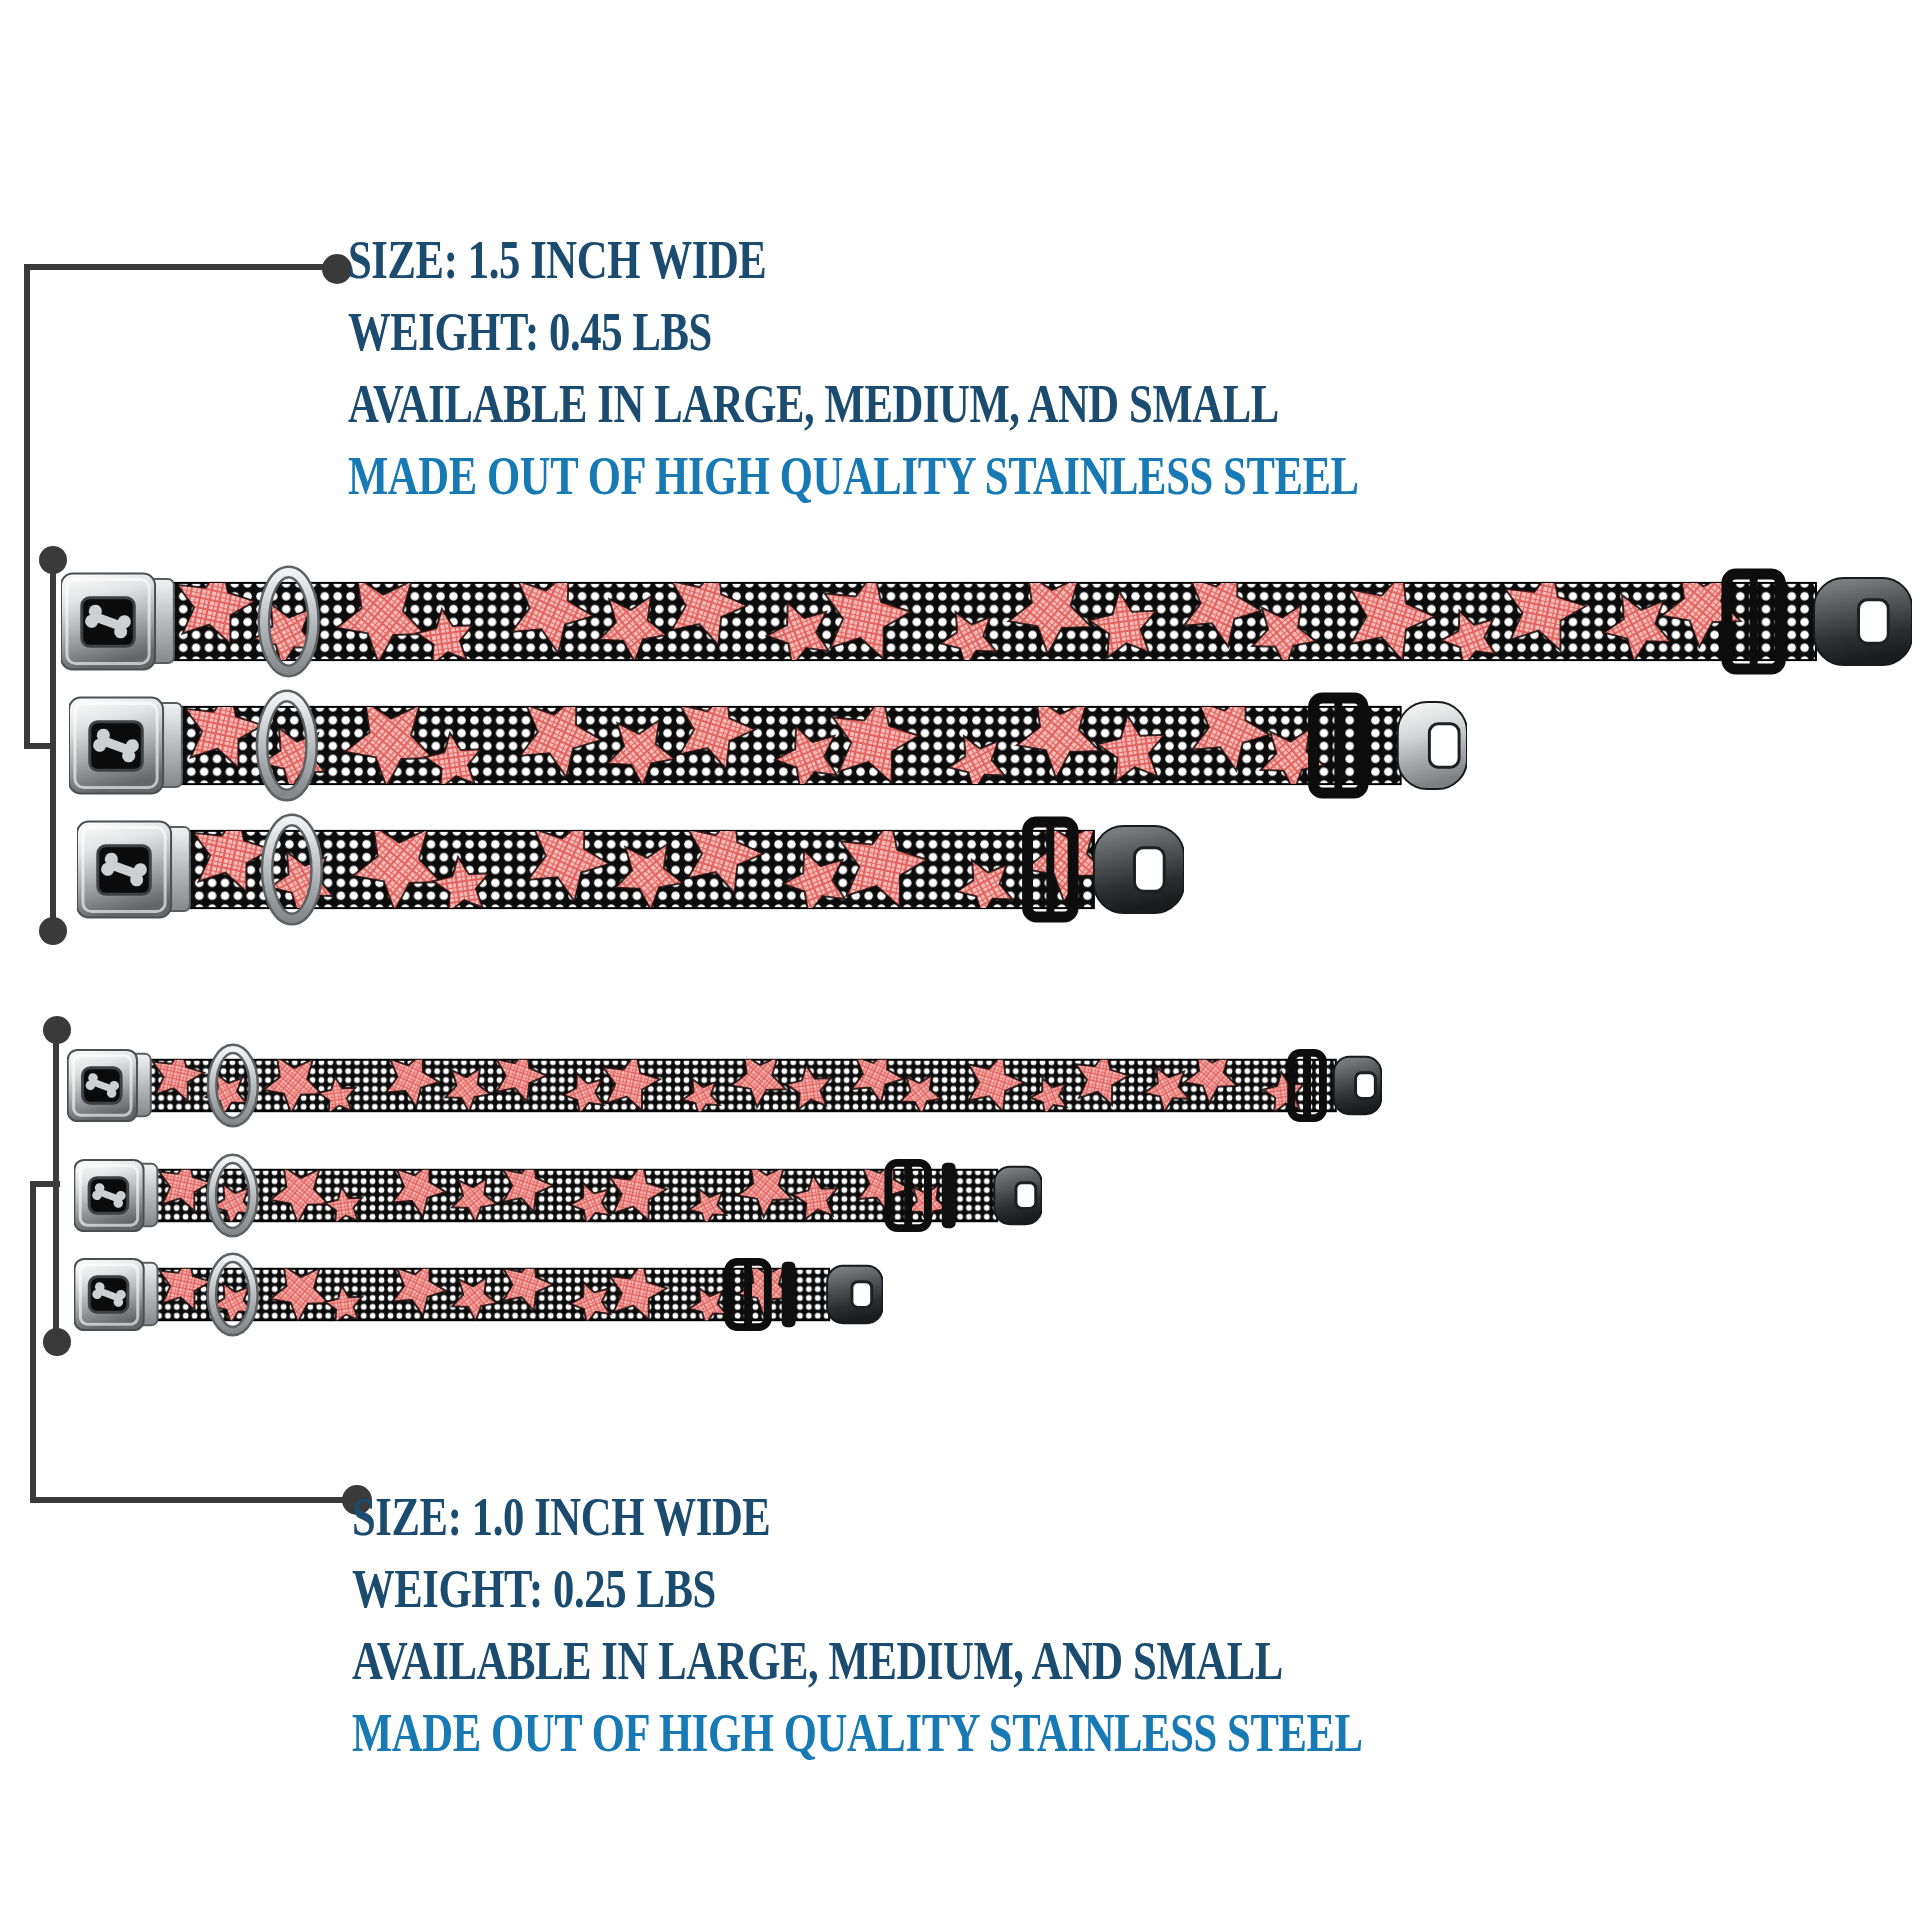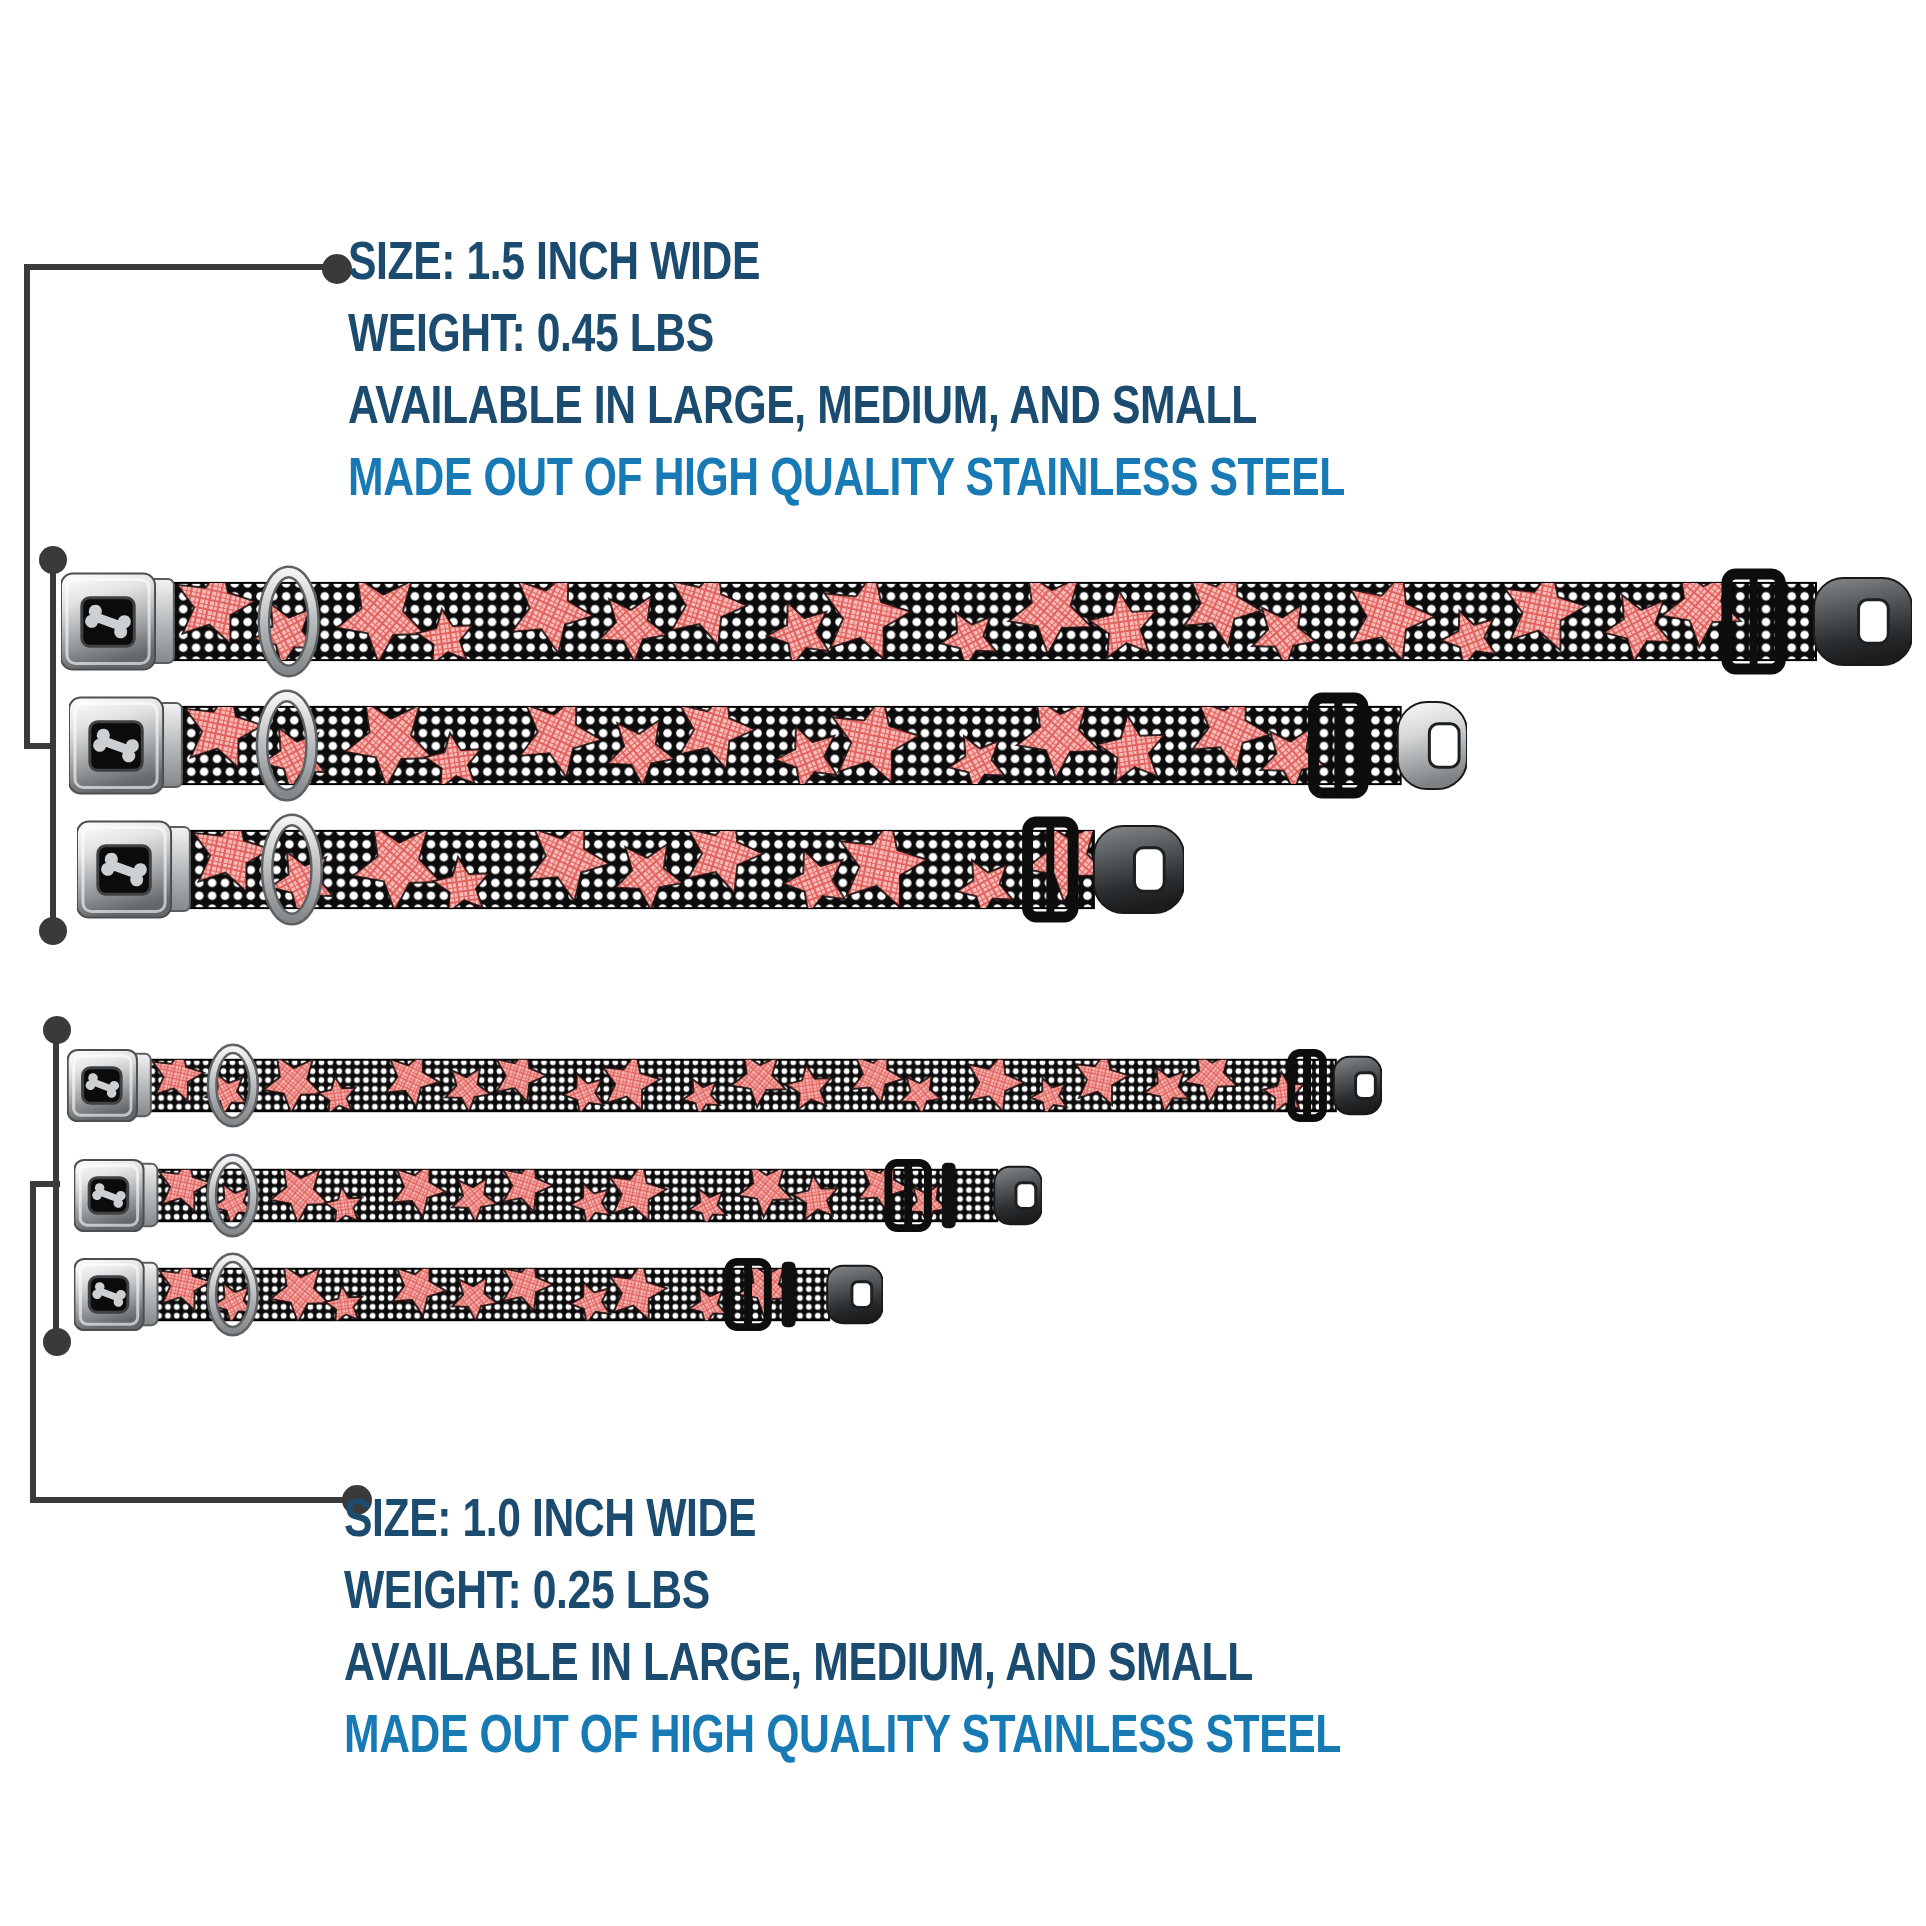"SIZE: 1.5 INCH WIDE" .stage { font-family: Liberation Sans, sans-serif -> Liberation Serif, serif }
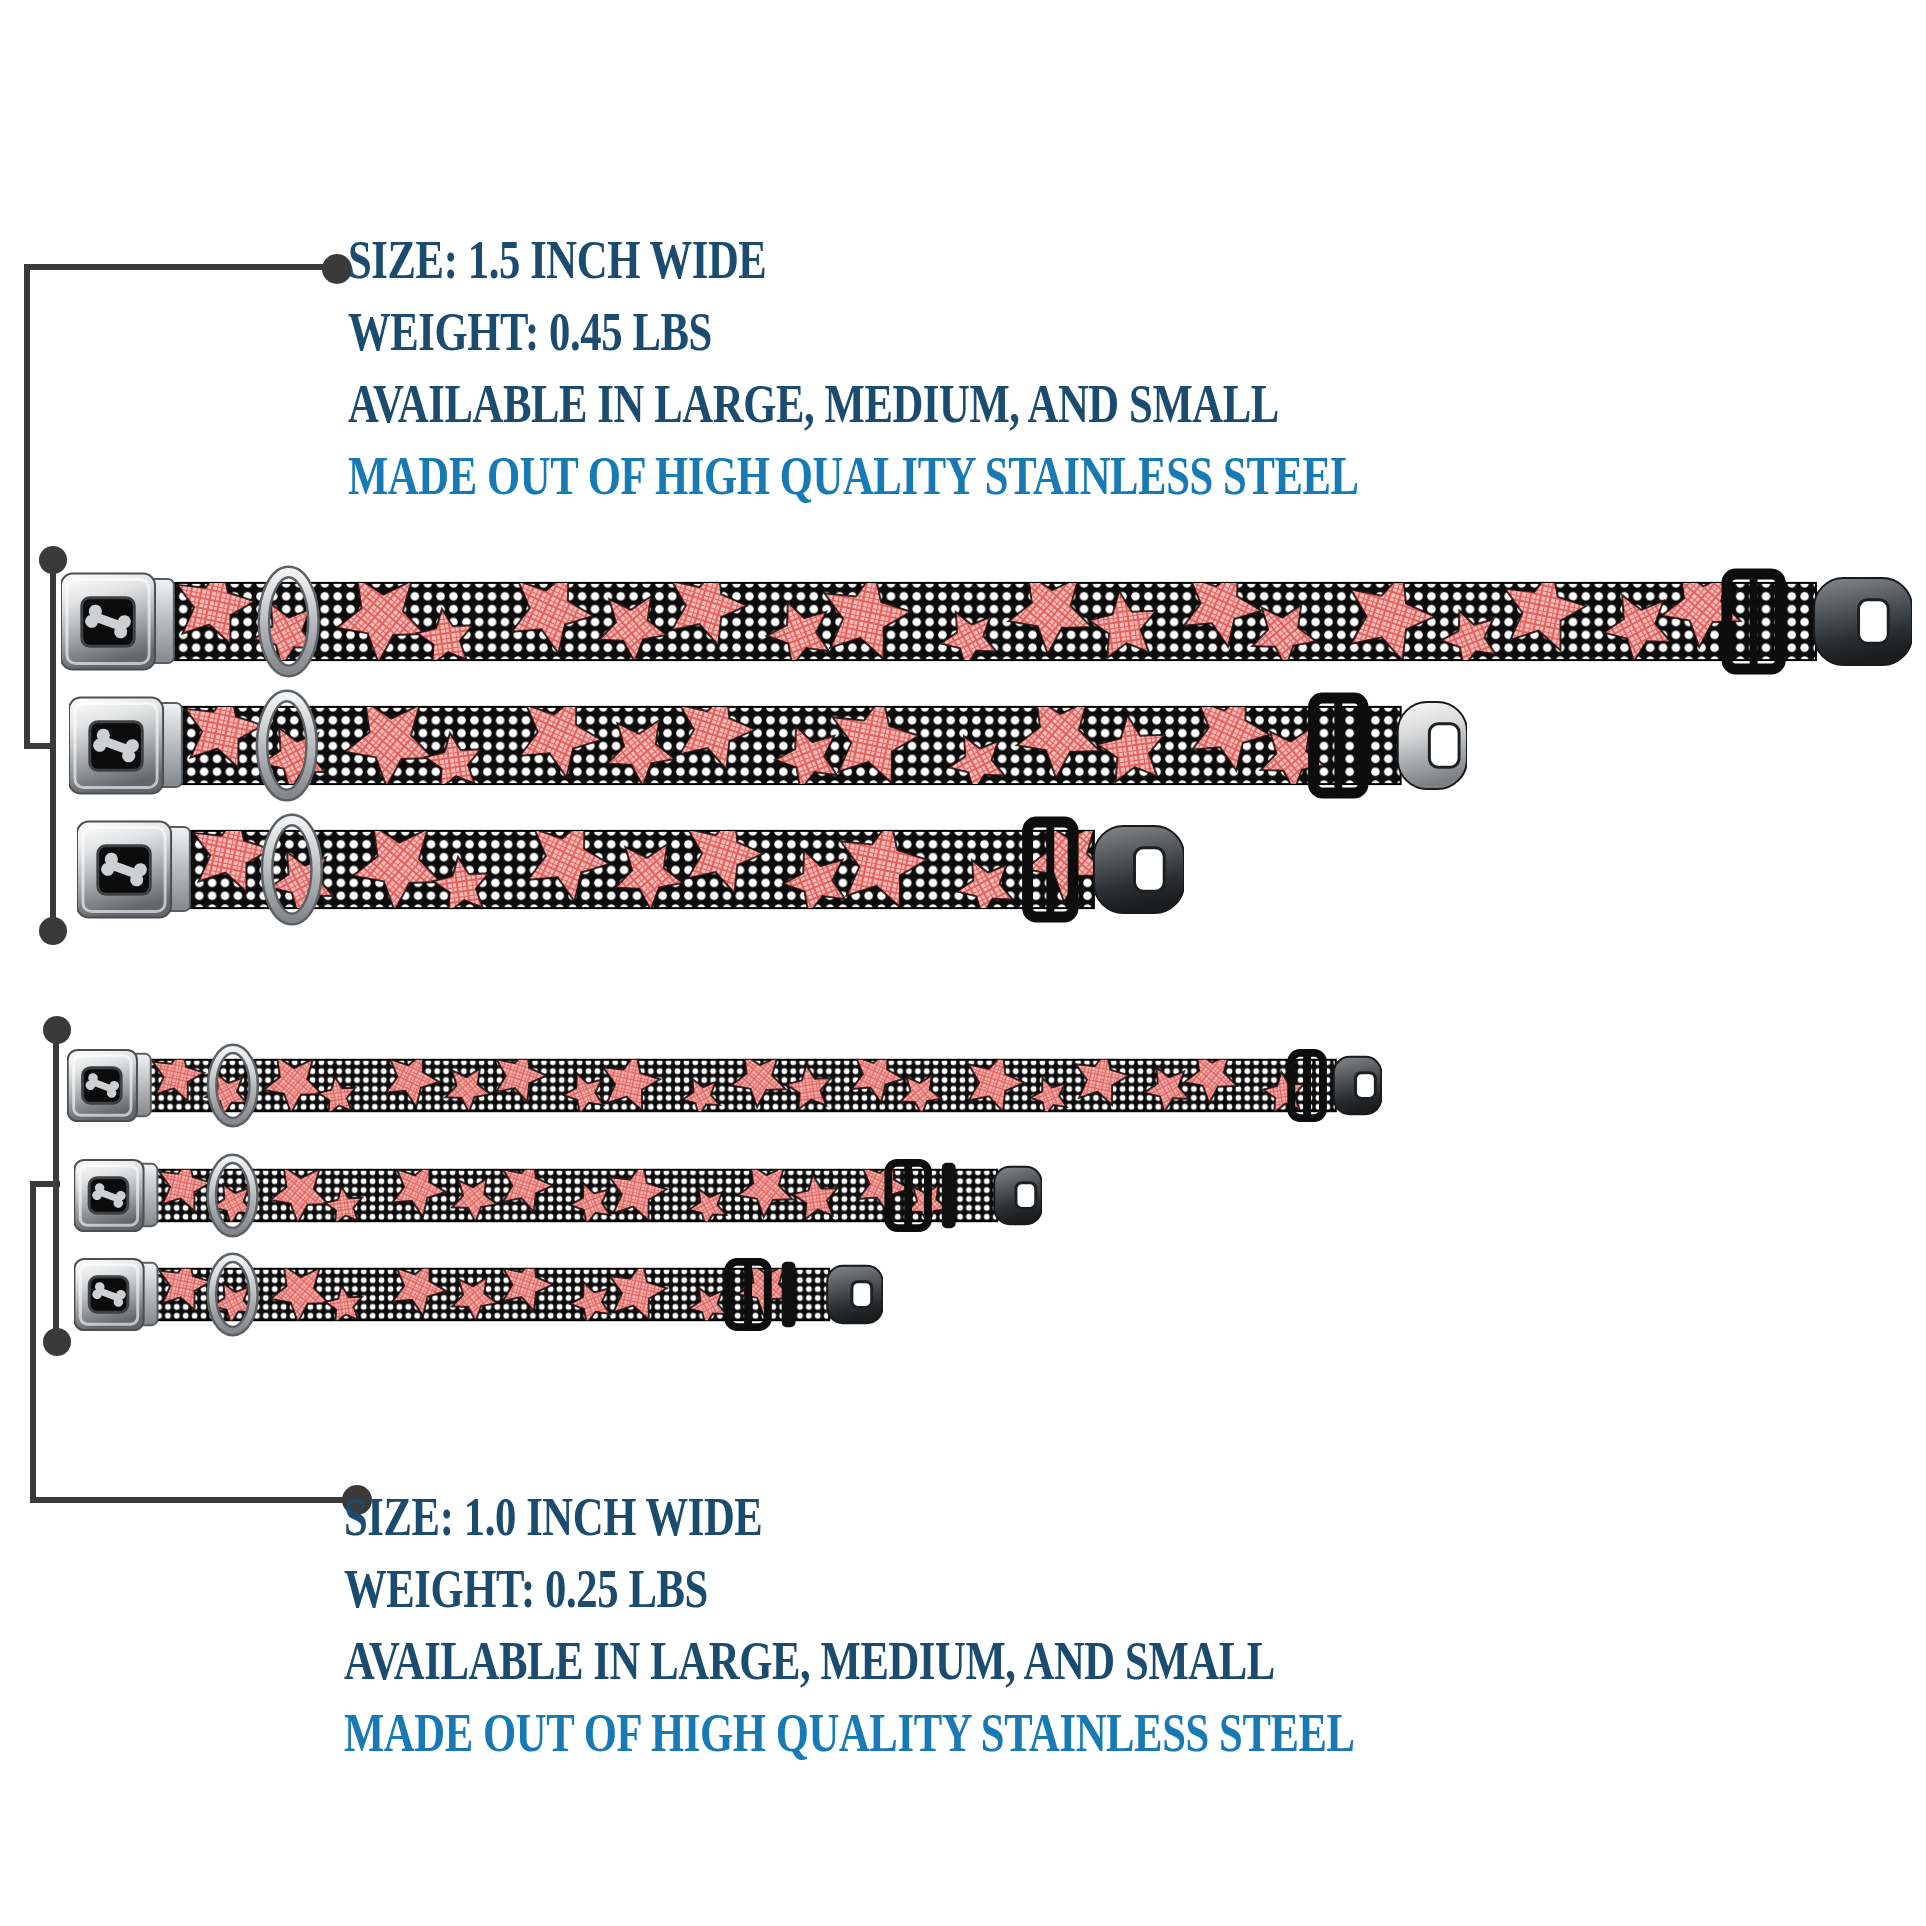"SIZE: 1.0 INCH WIDE" div.spec { left: 344px -> 352px }
